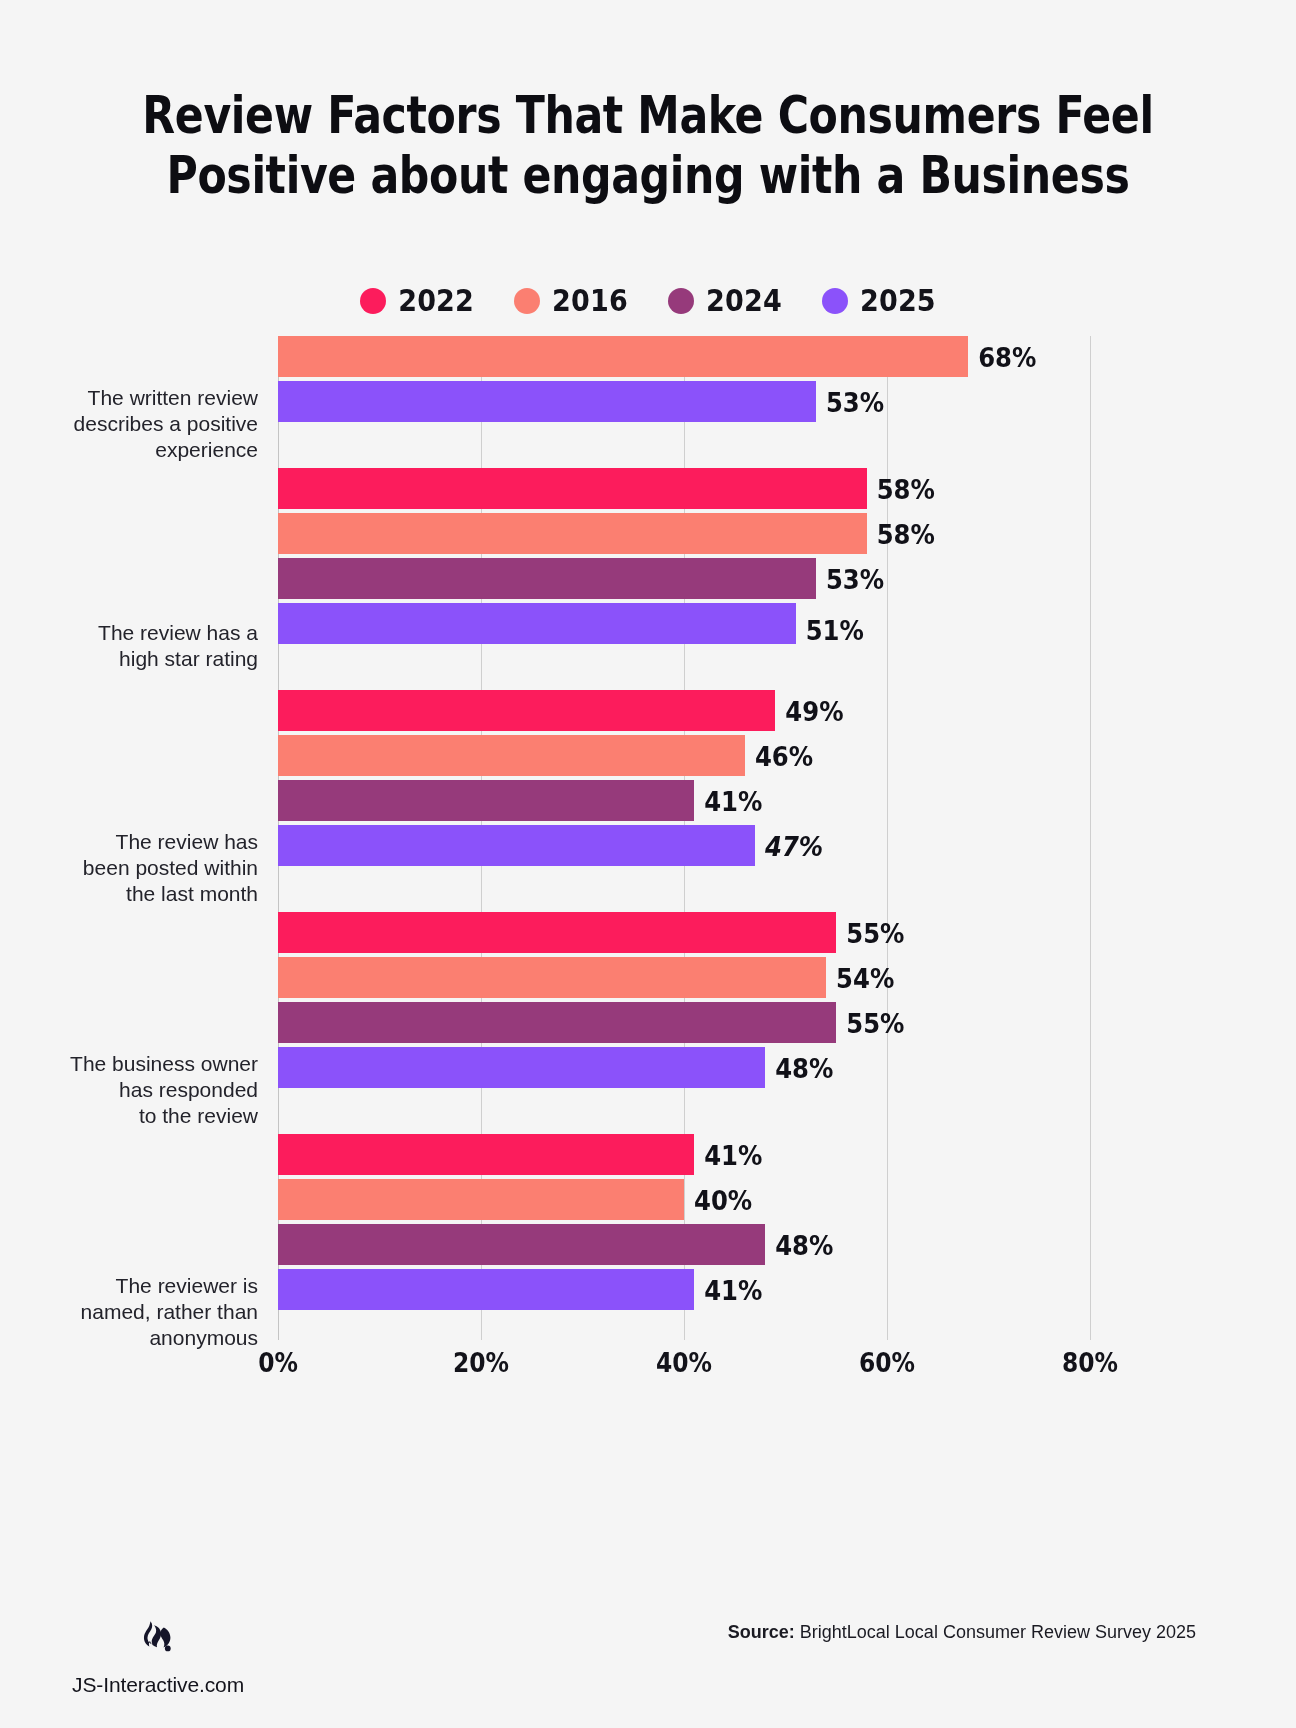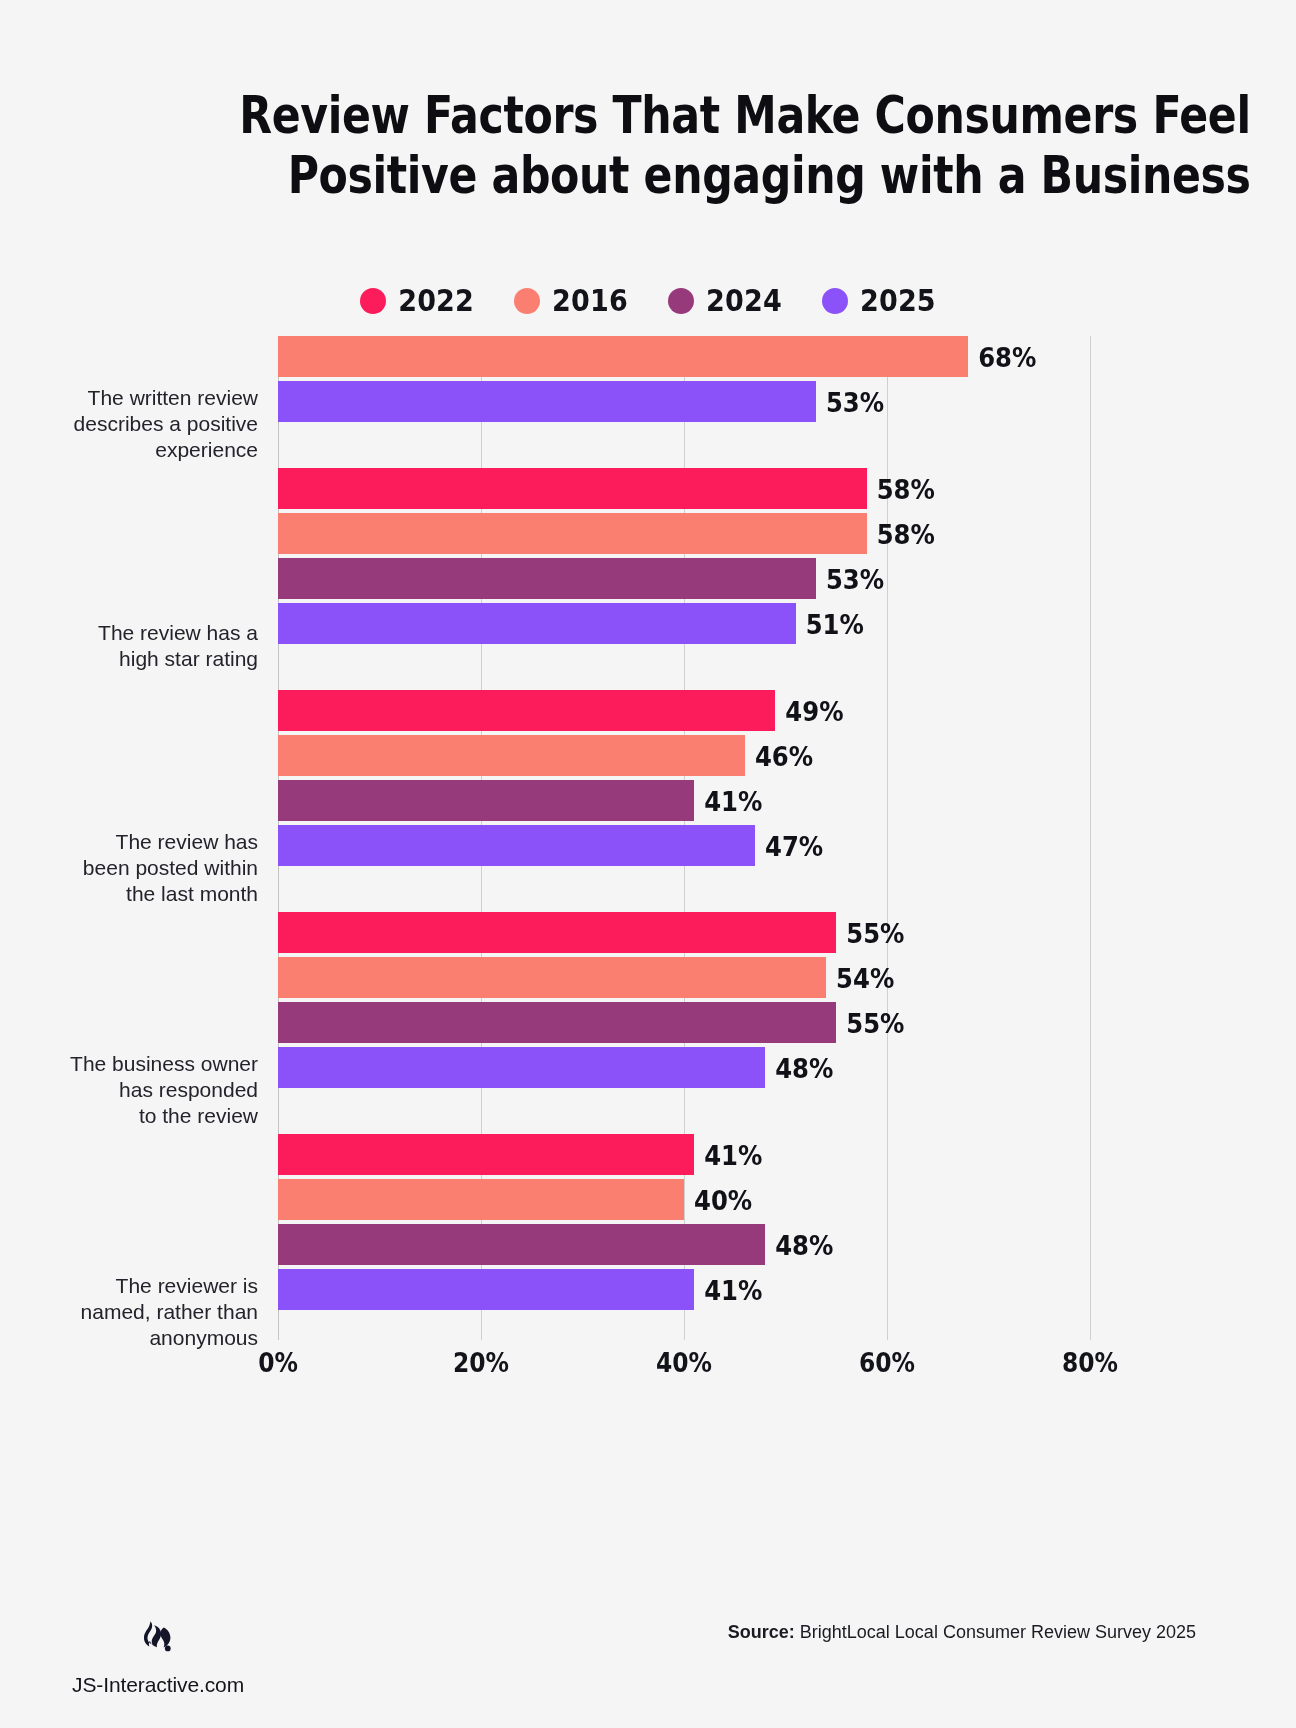"Review Factors That Make Consumers" .title-wrap { text-align: right -> center }
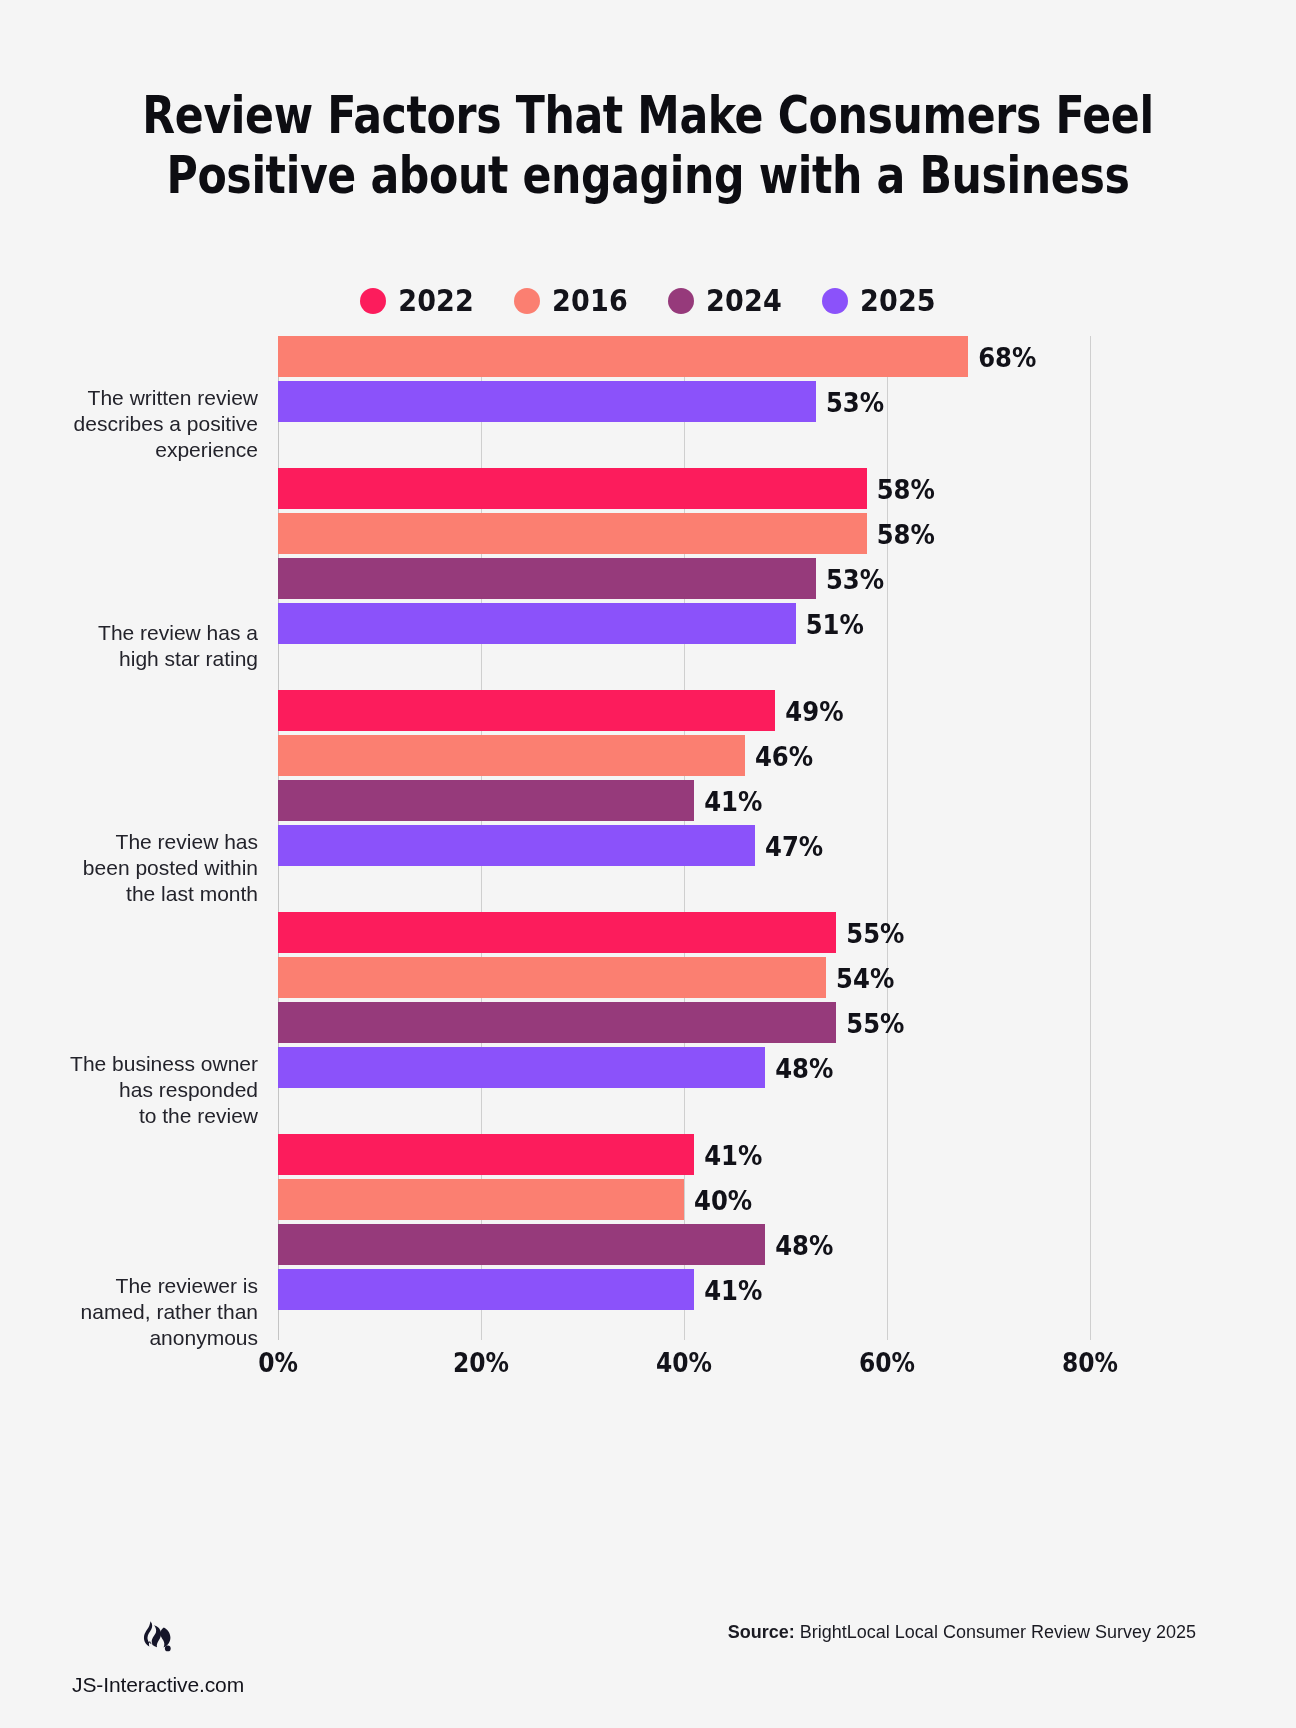"51%" div.bar-value { margin-top: none -> 6px }
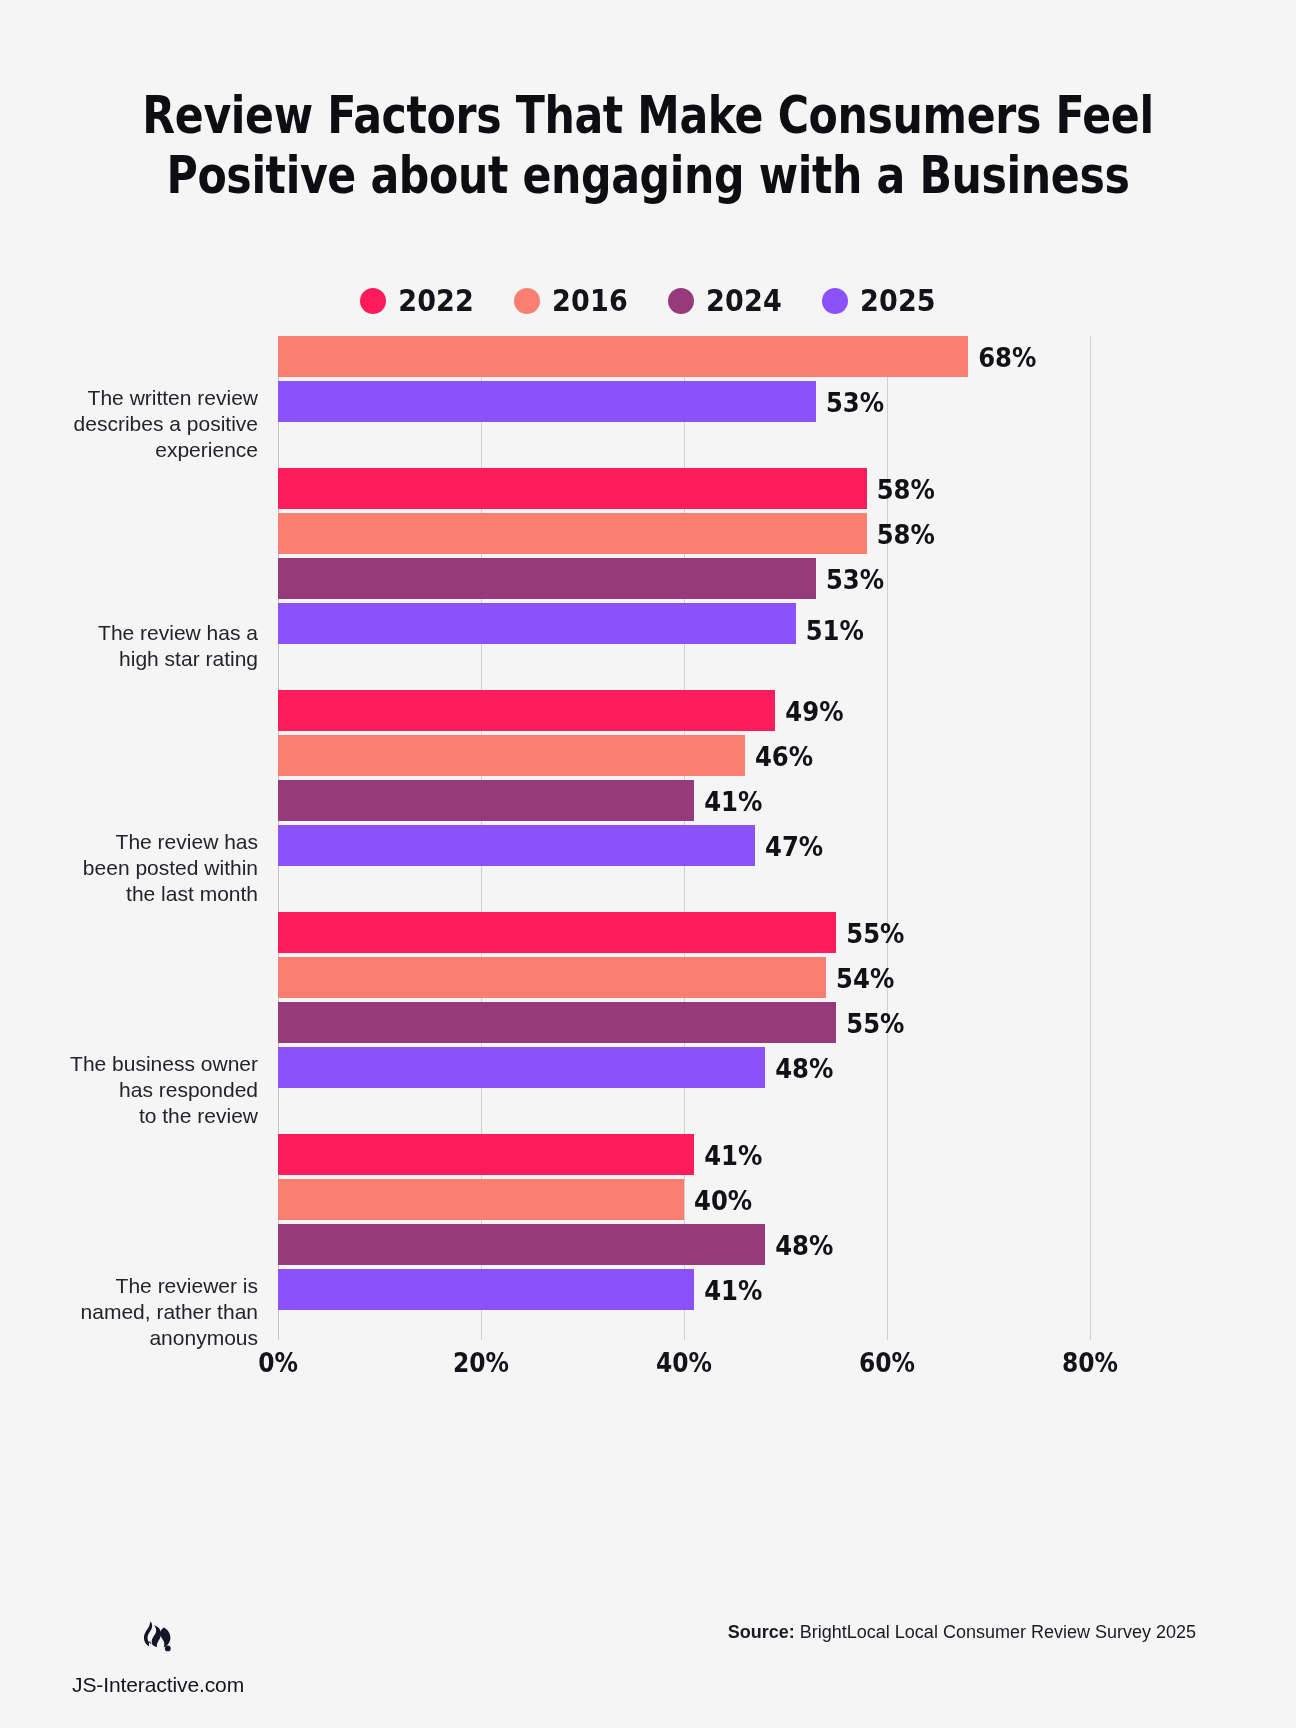"47%" div.bar-value { font-style: none -> italic }
